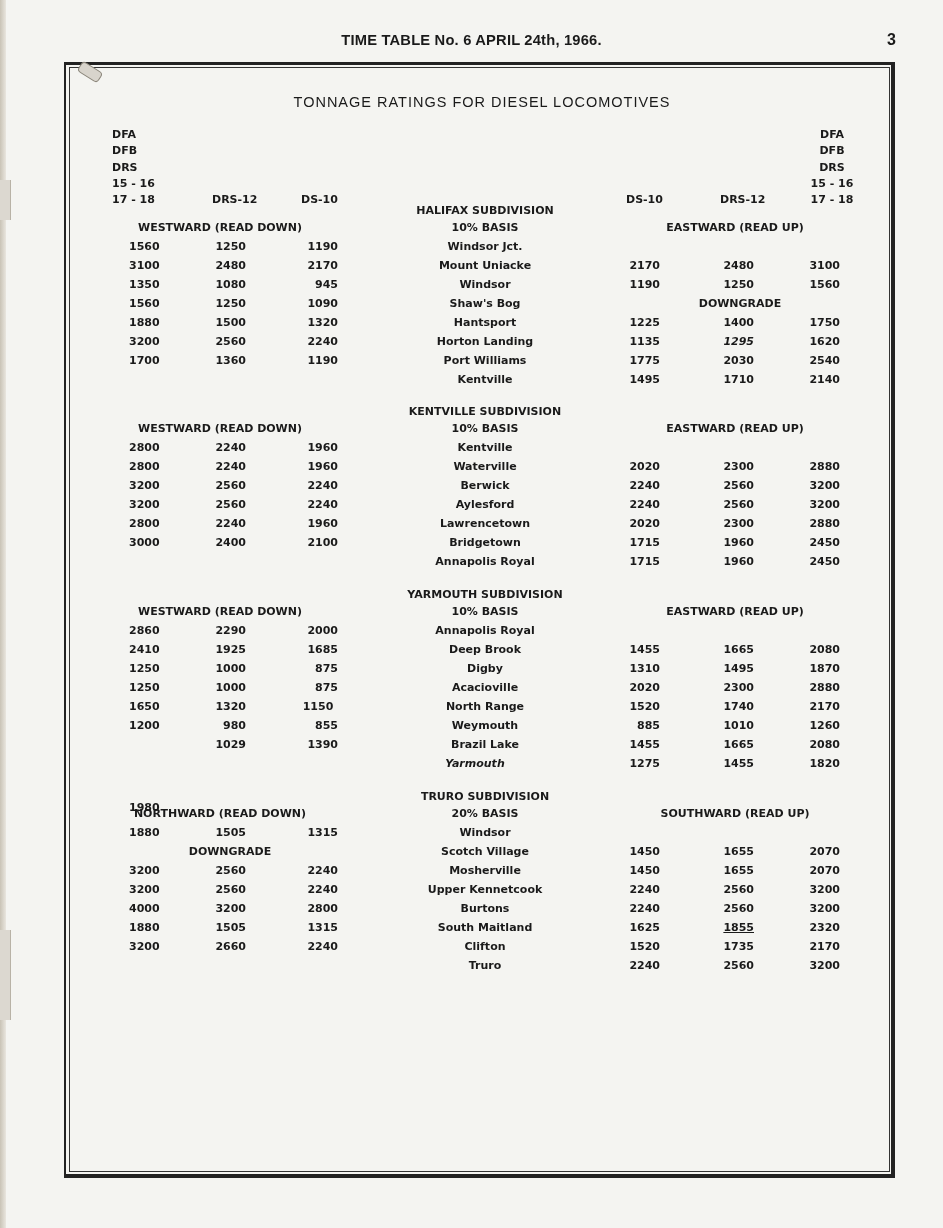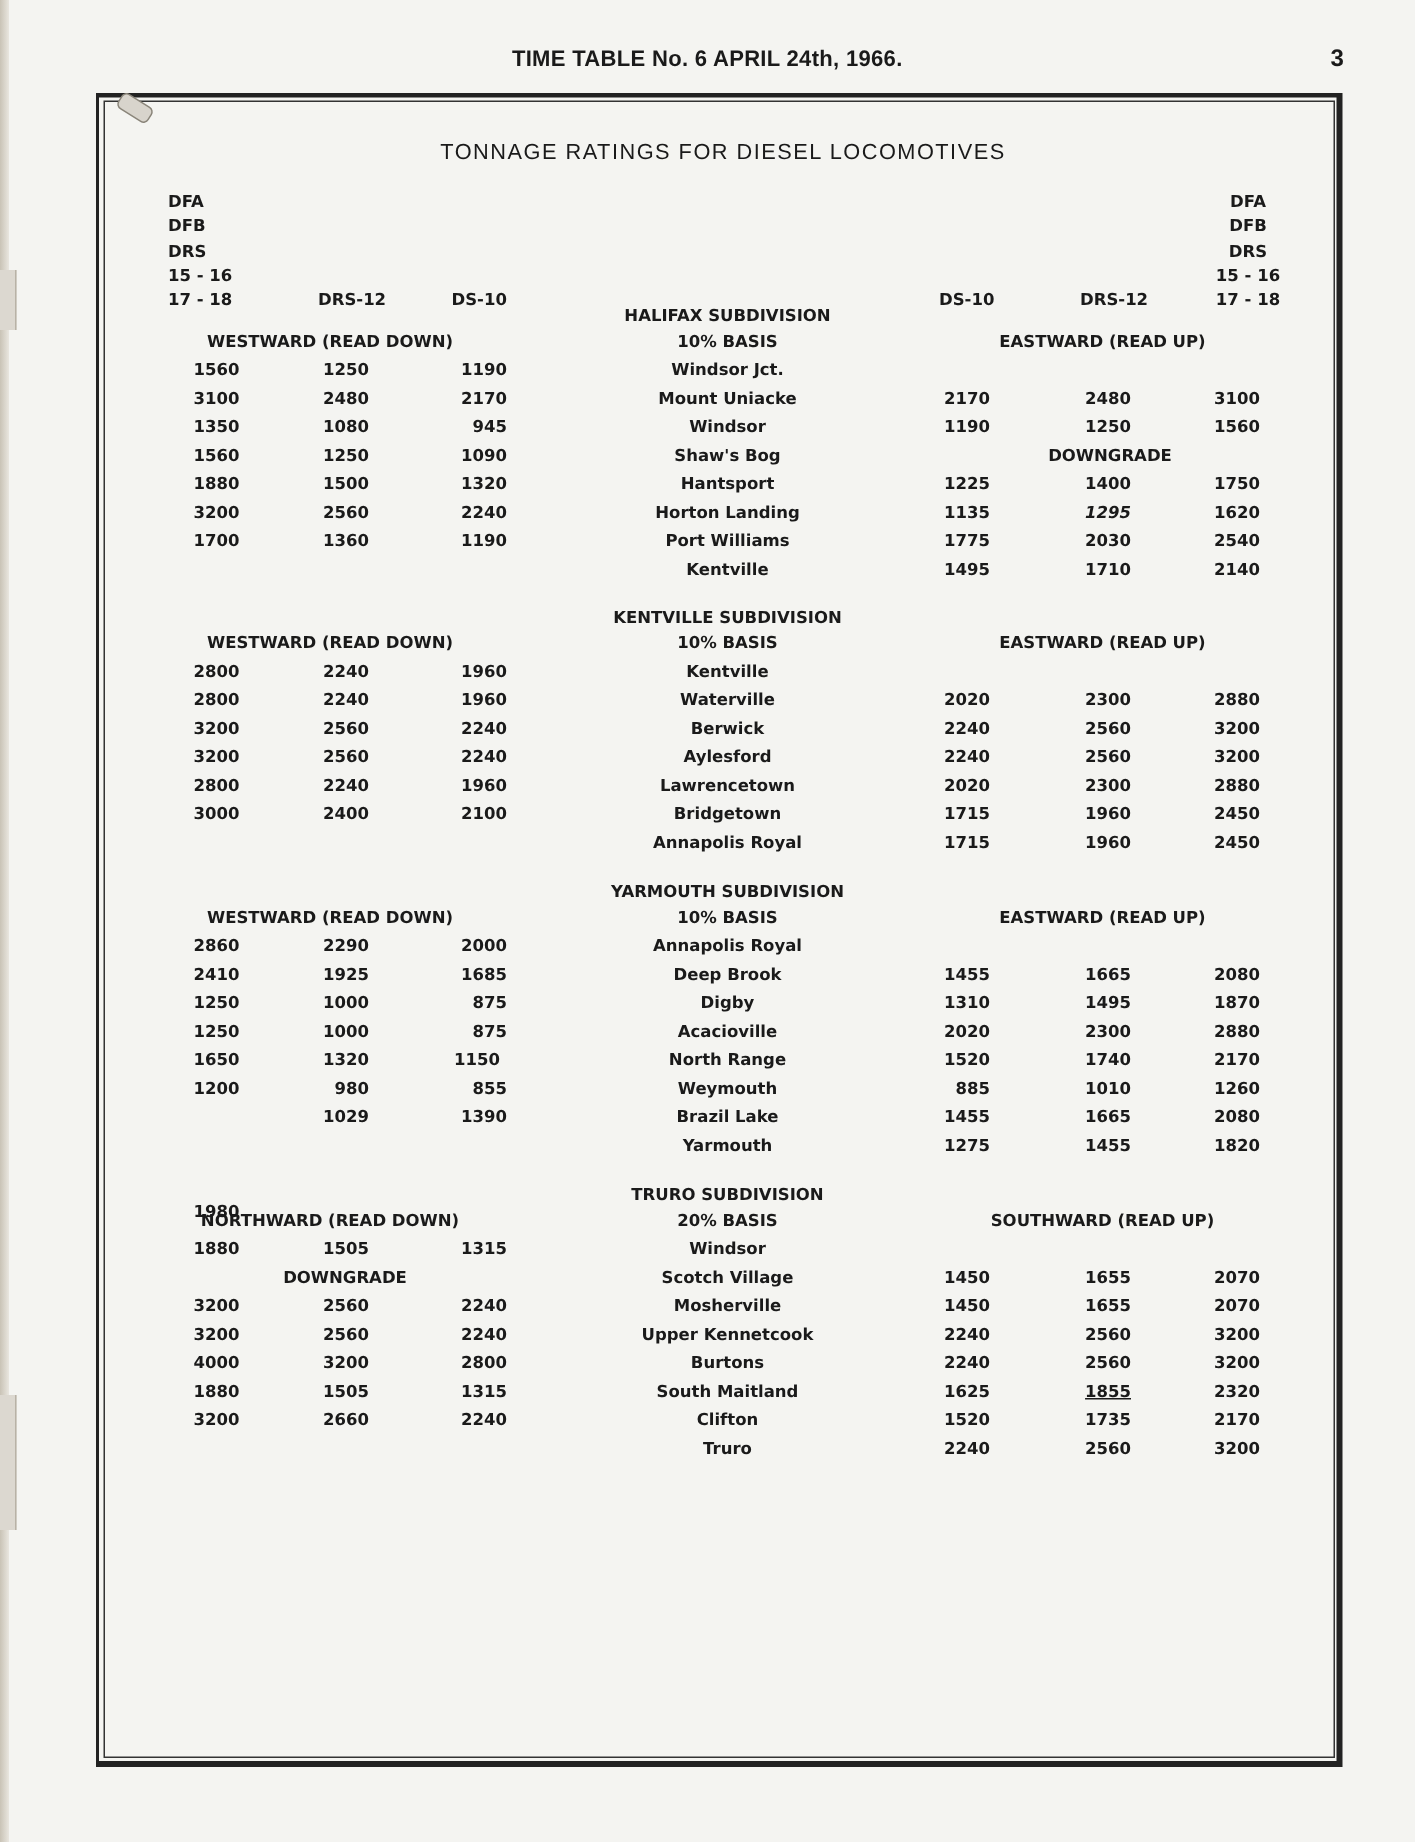"Yarmouth" div.t { font-style: none -> italic; left: 395px -> 385px }
